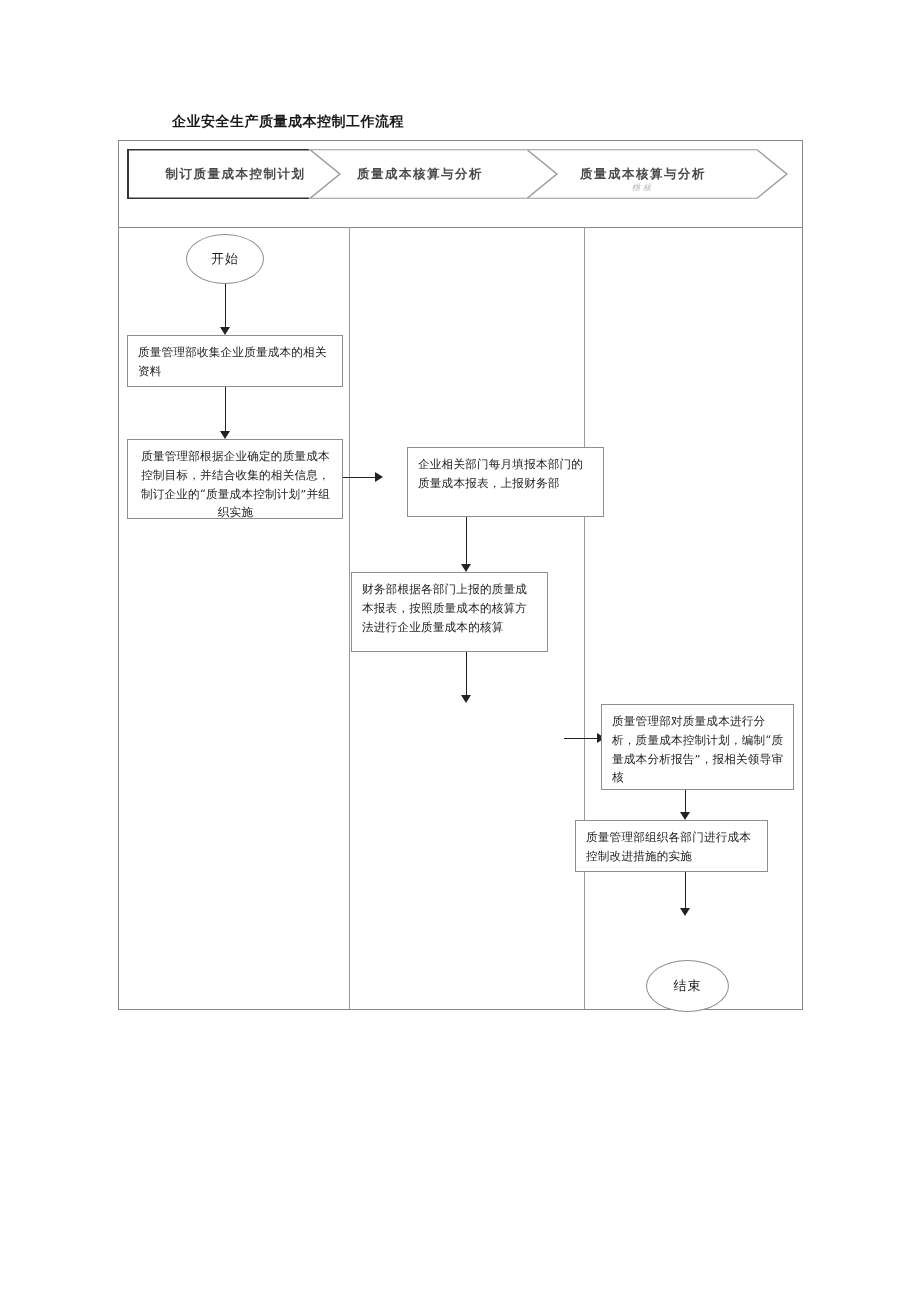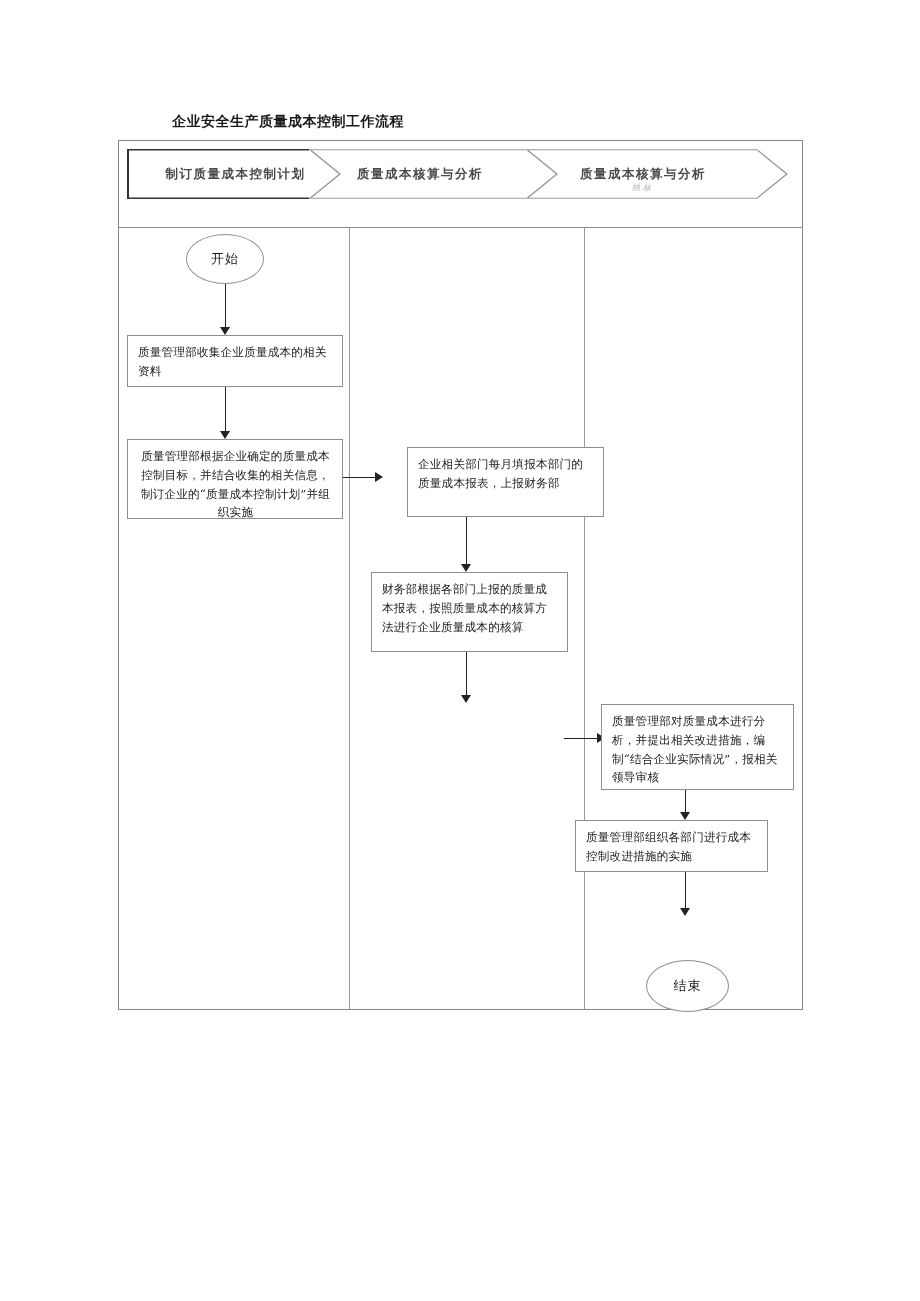"财务部根据各部门上报的质量成本报表，按照质量成本的核算方法进行企业质量成本的核算" div.node { left: 252px -> 232px }
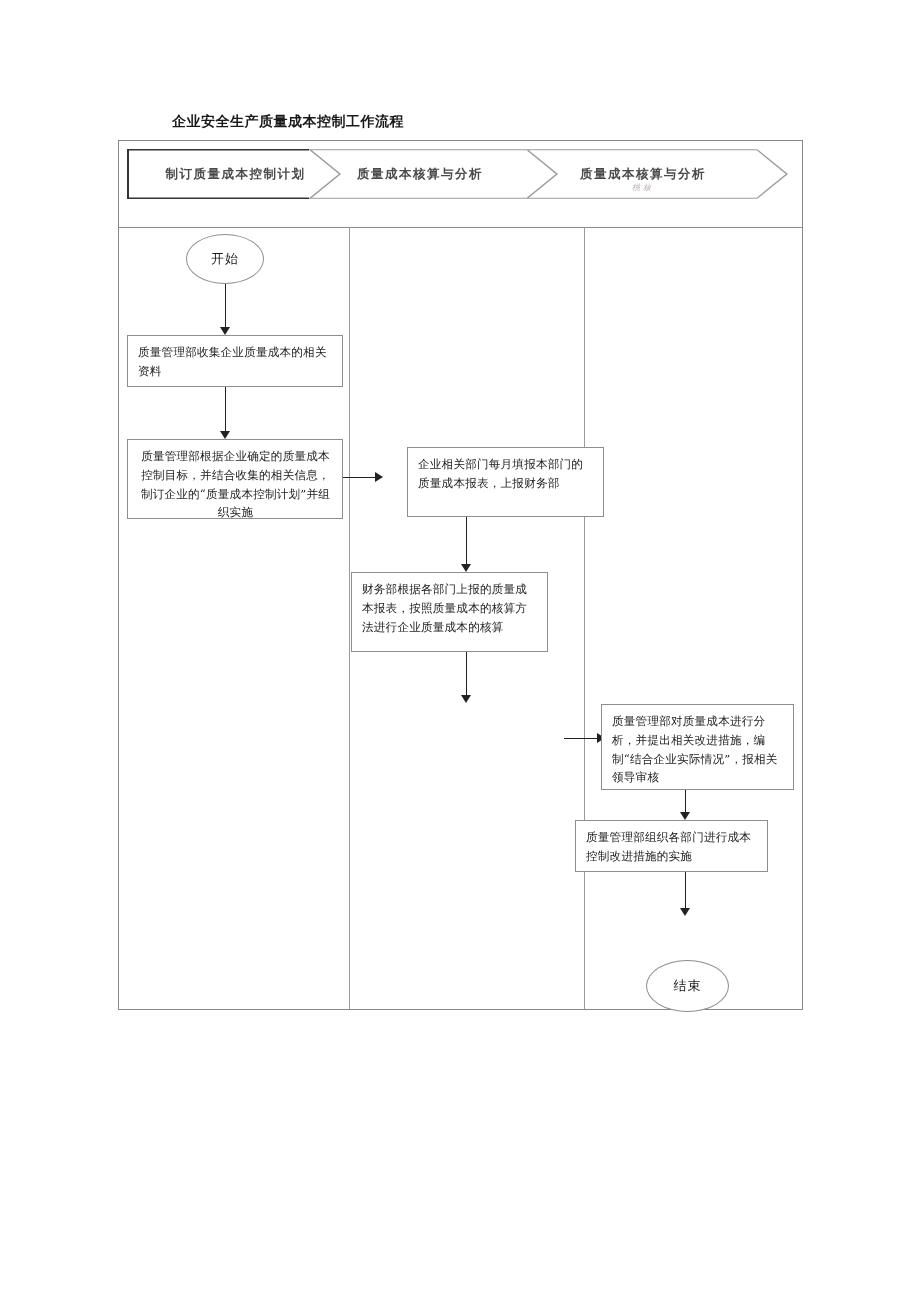"质量管理部对质量成本进行分析，并提出相关改进措施，编制“结合企业实际情况”，报相" div.node { text: 并提出相关改进措施，编制“结合企业实际情况 -> 质量成本控制计划，编制“质量成本分析报告 }
